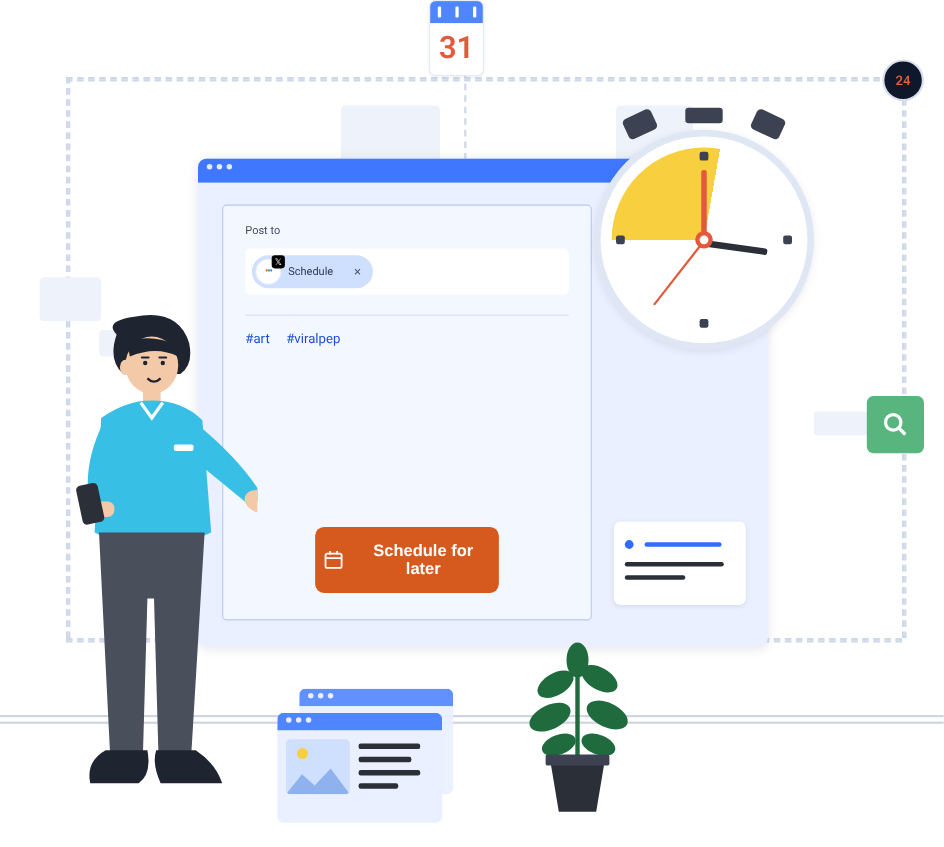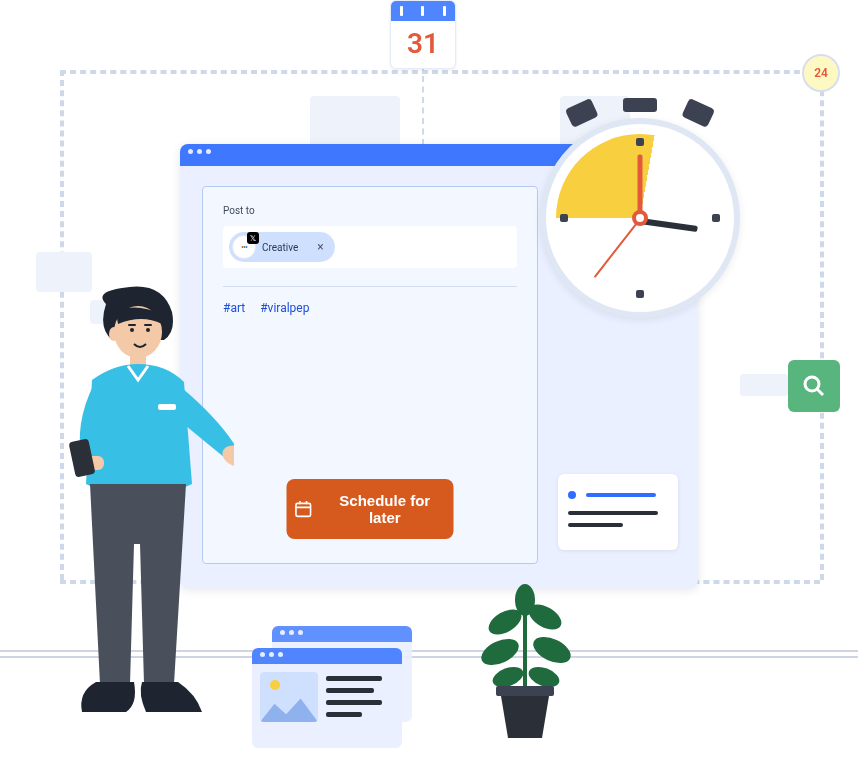"31" .calendar-badge { width: 66px -> 50px }
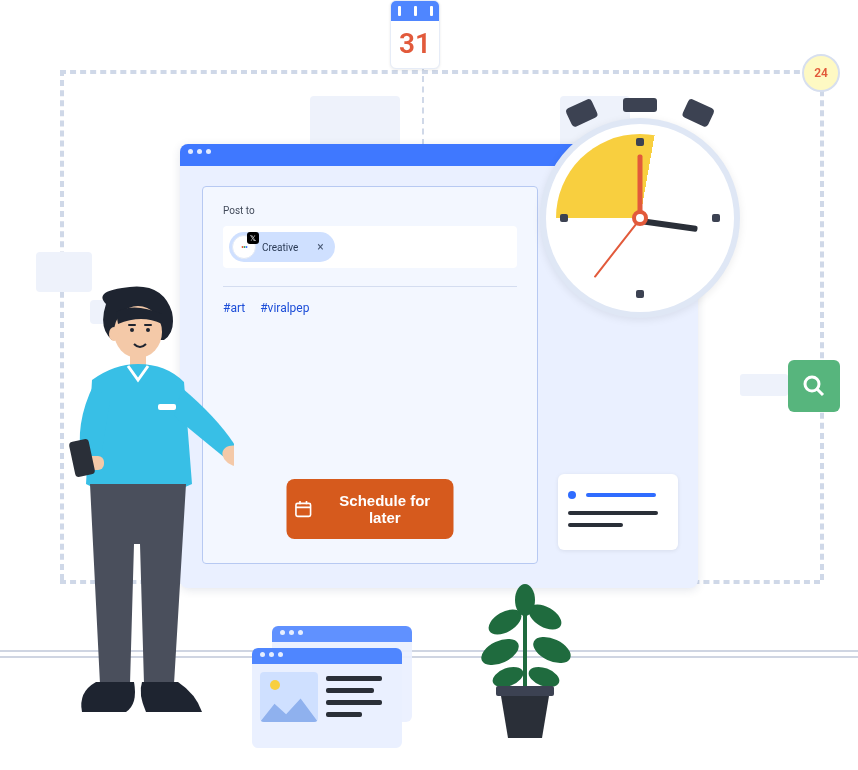"24" .badge-24 { background: #fef9c3 -> #0f172a }
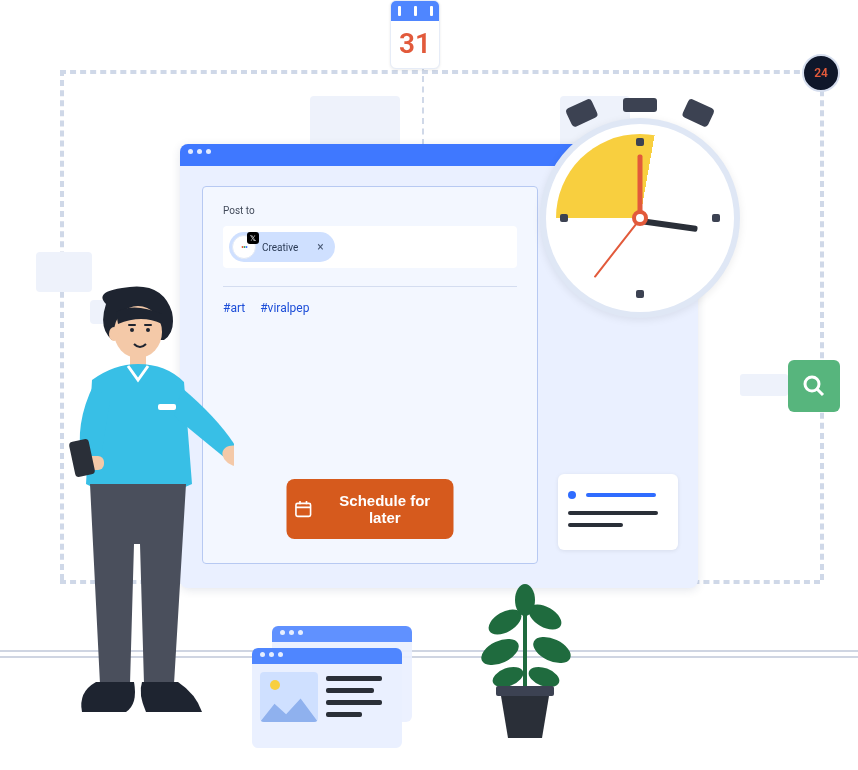"Creative" span { text: Creative -> Schedule }
